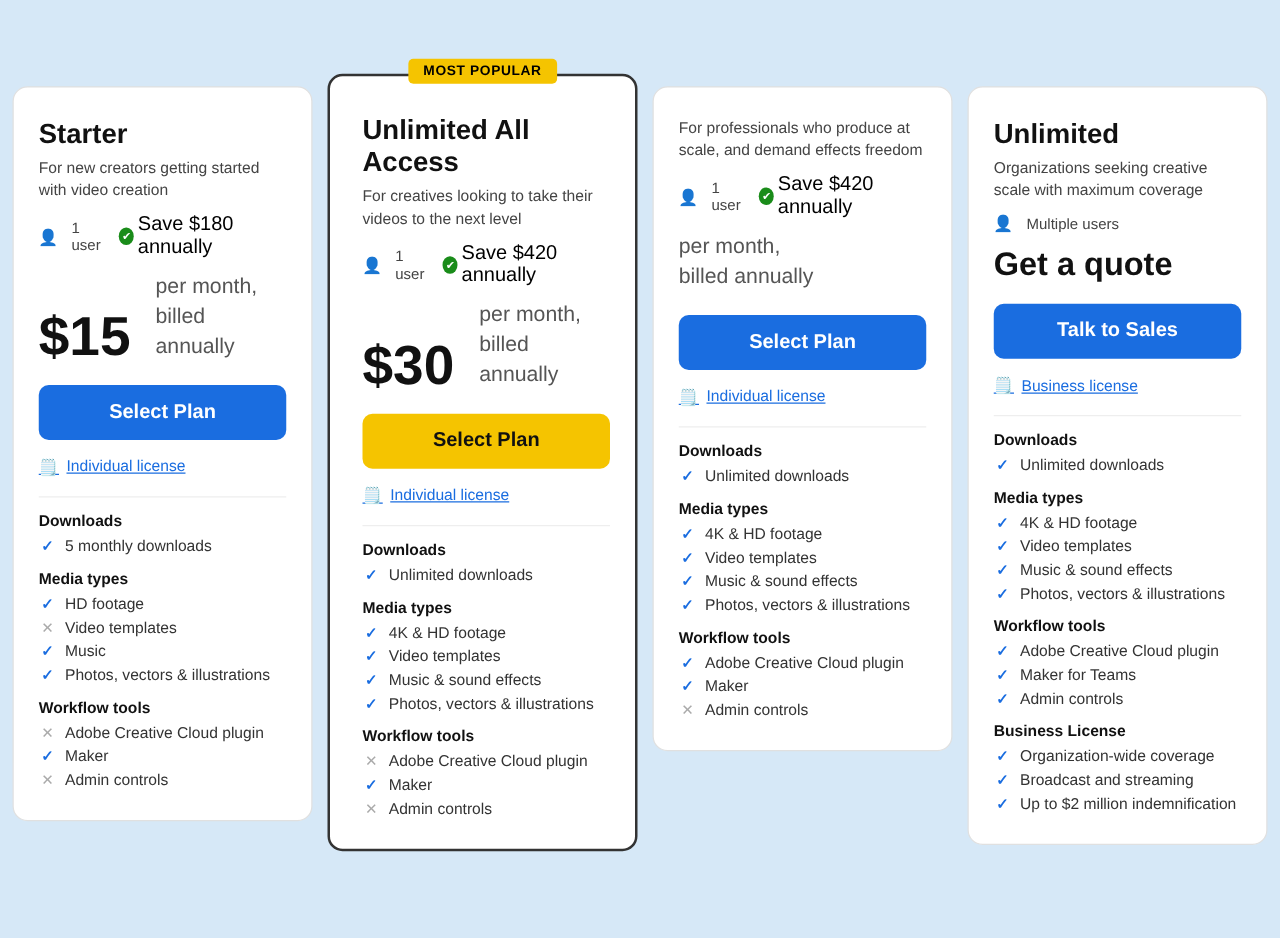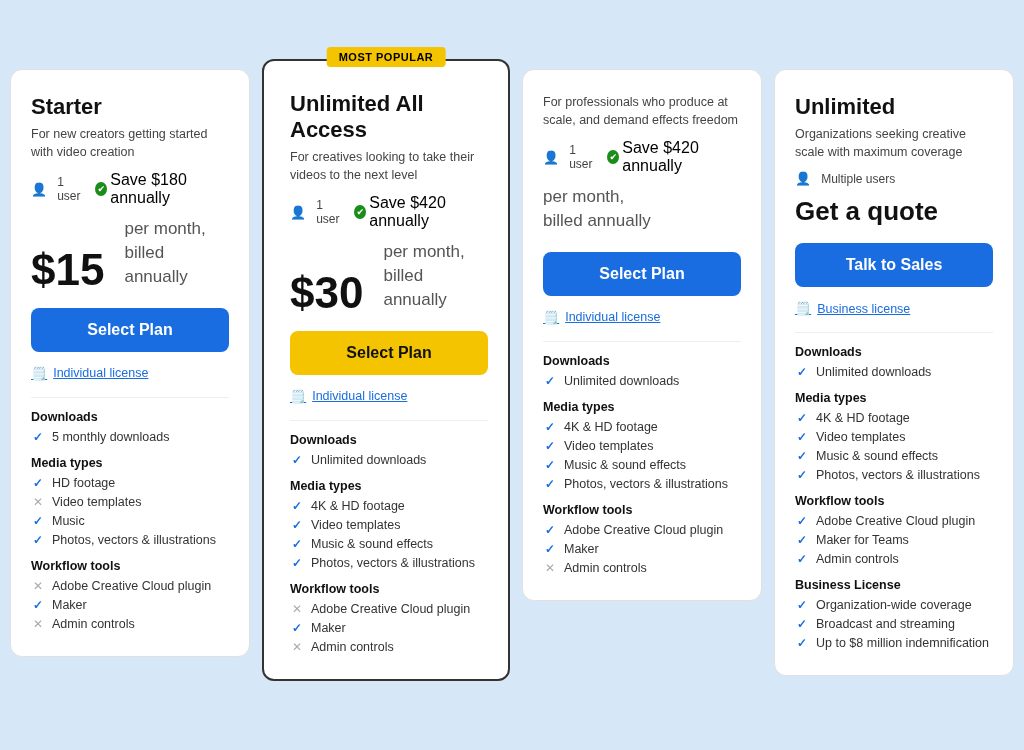"Up to $8 million indemnification" span { text: $8 -> $2 }
